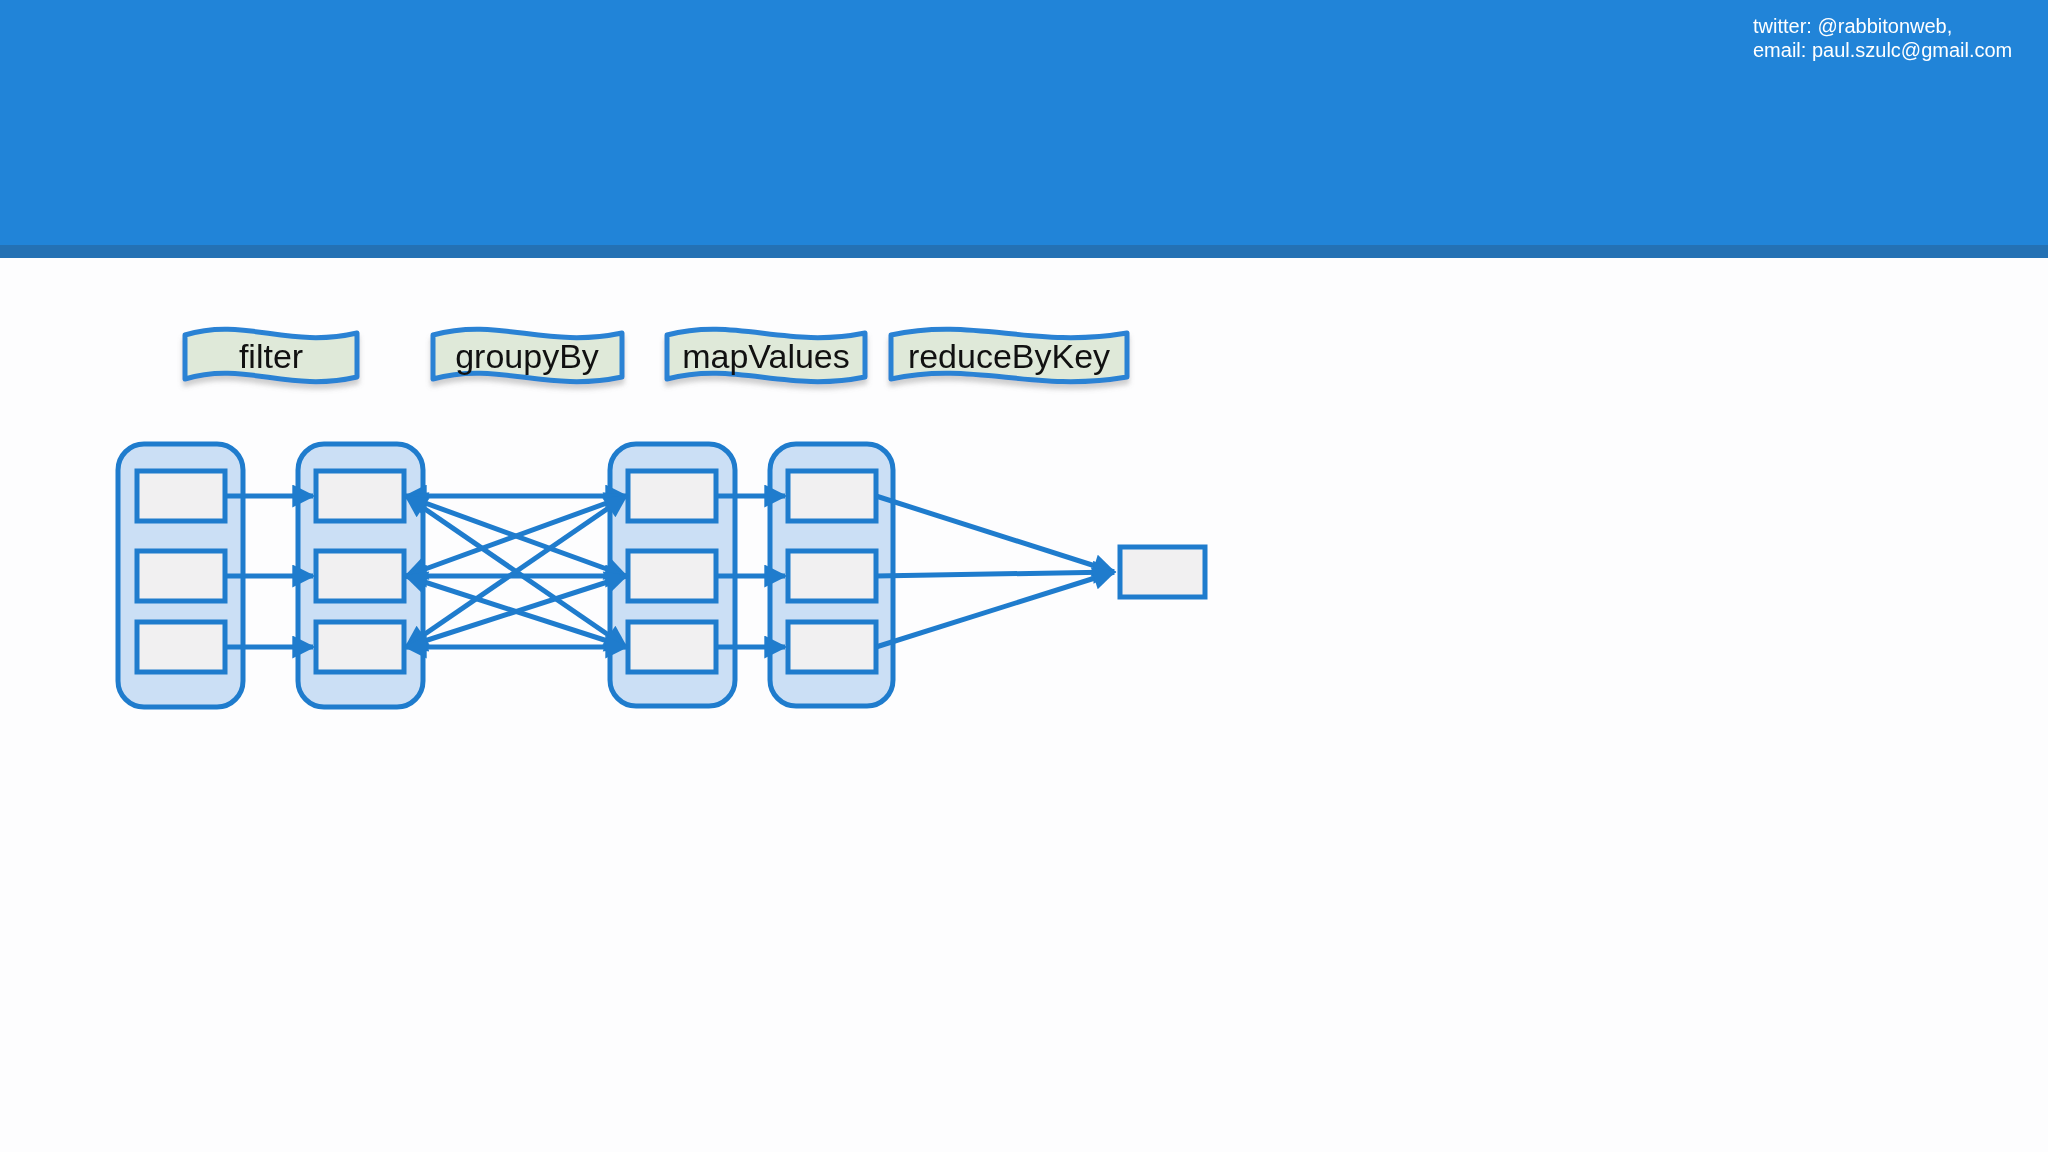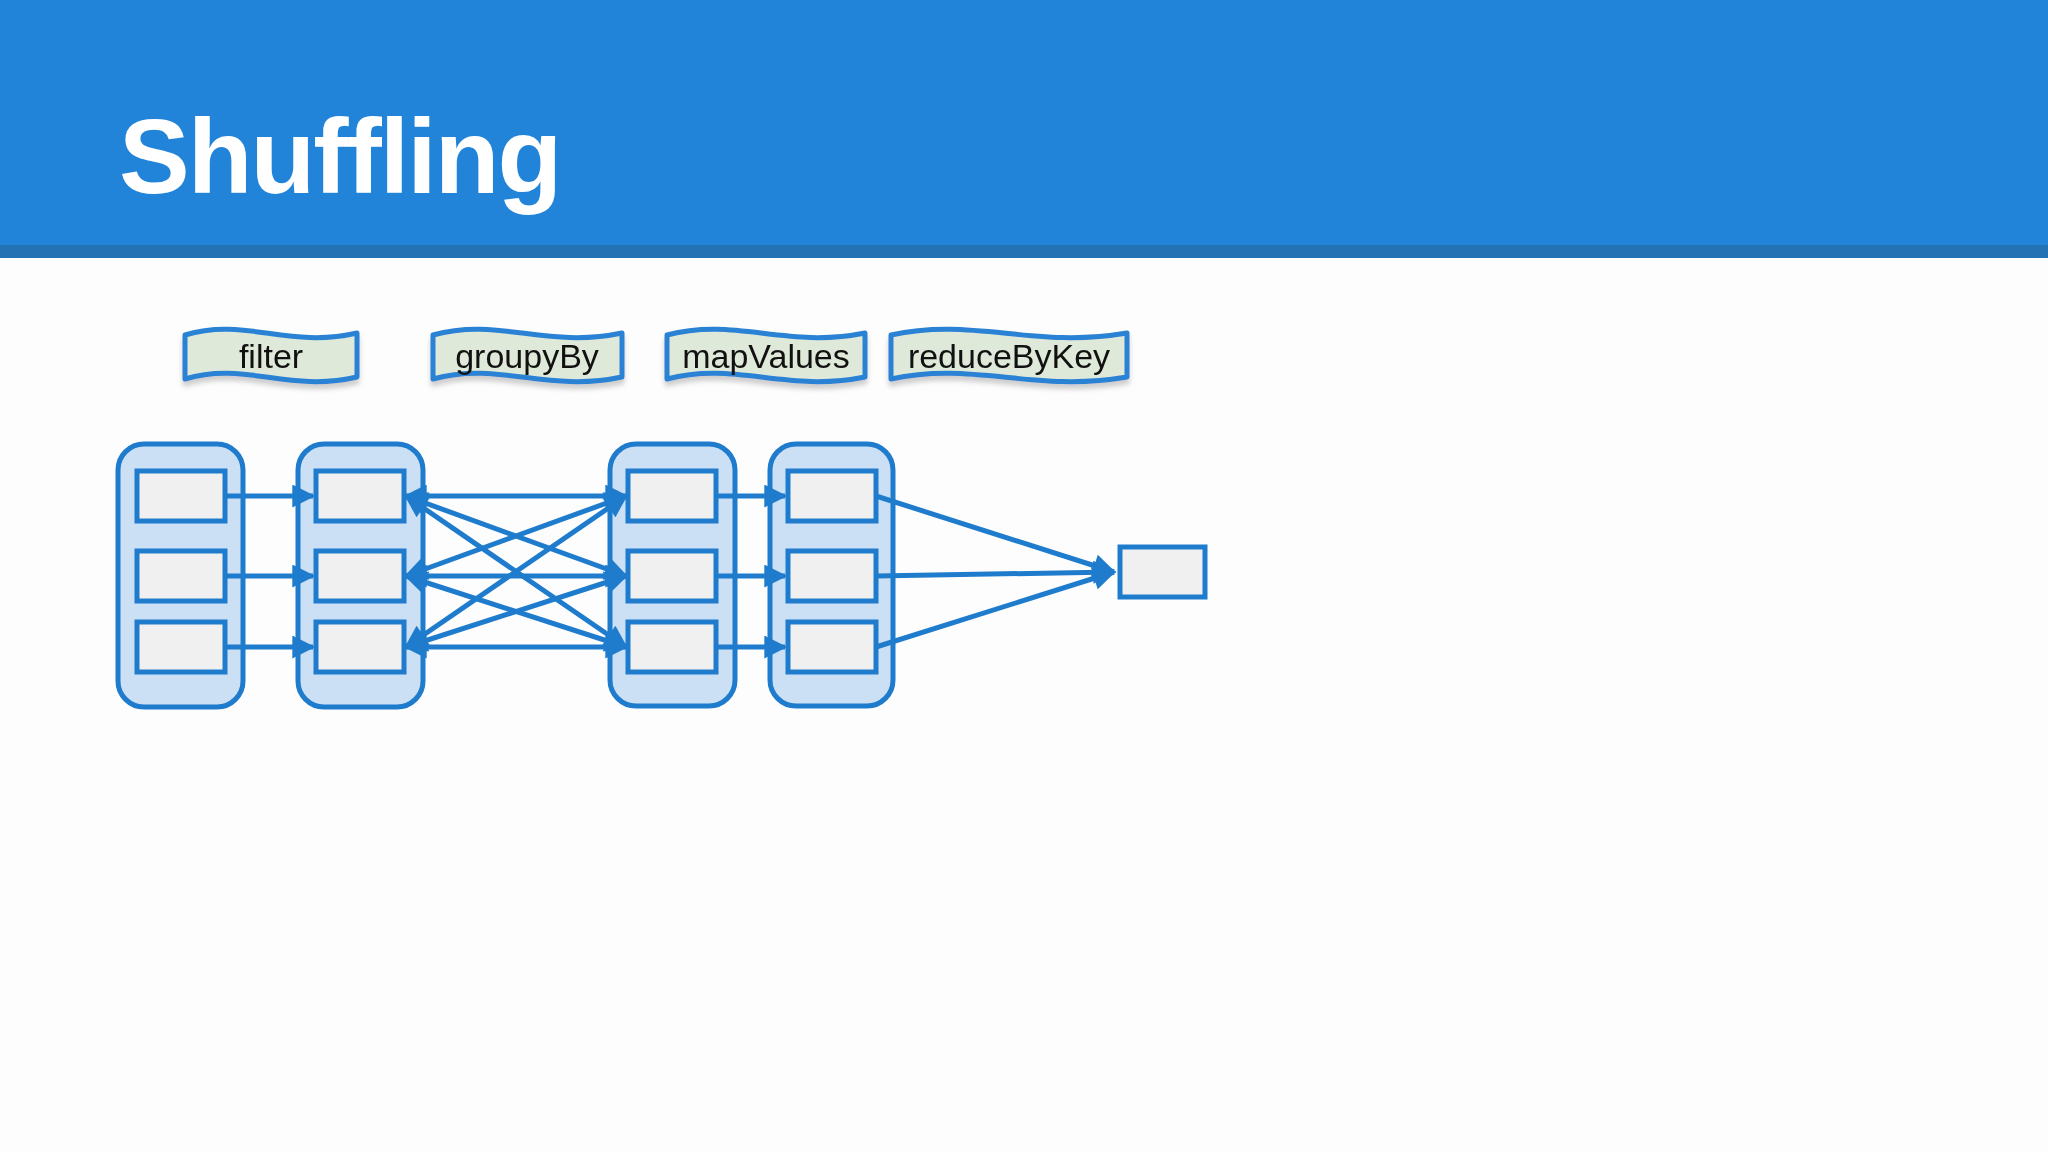"twitter: @rabbitonweb," div.contact { html: none -> <div> <div>twitter: @rabbitonweb,</div> <div>email: paul.szulc@gmail.com</div> </div> }
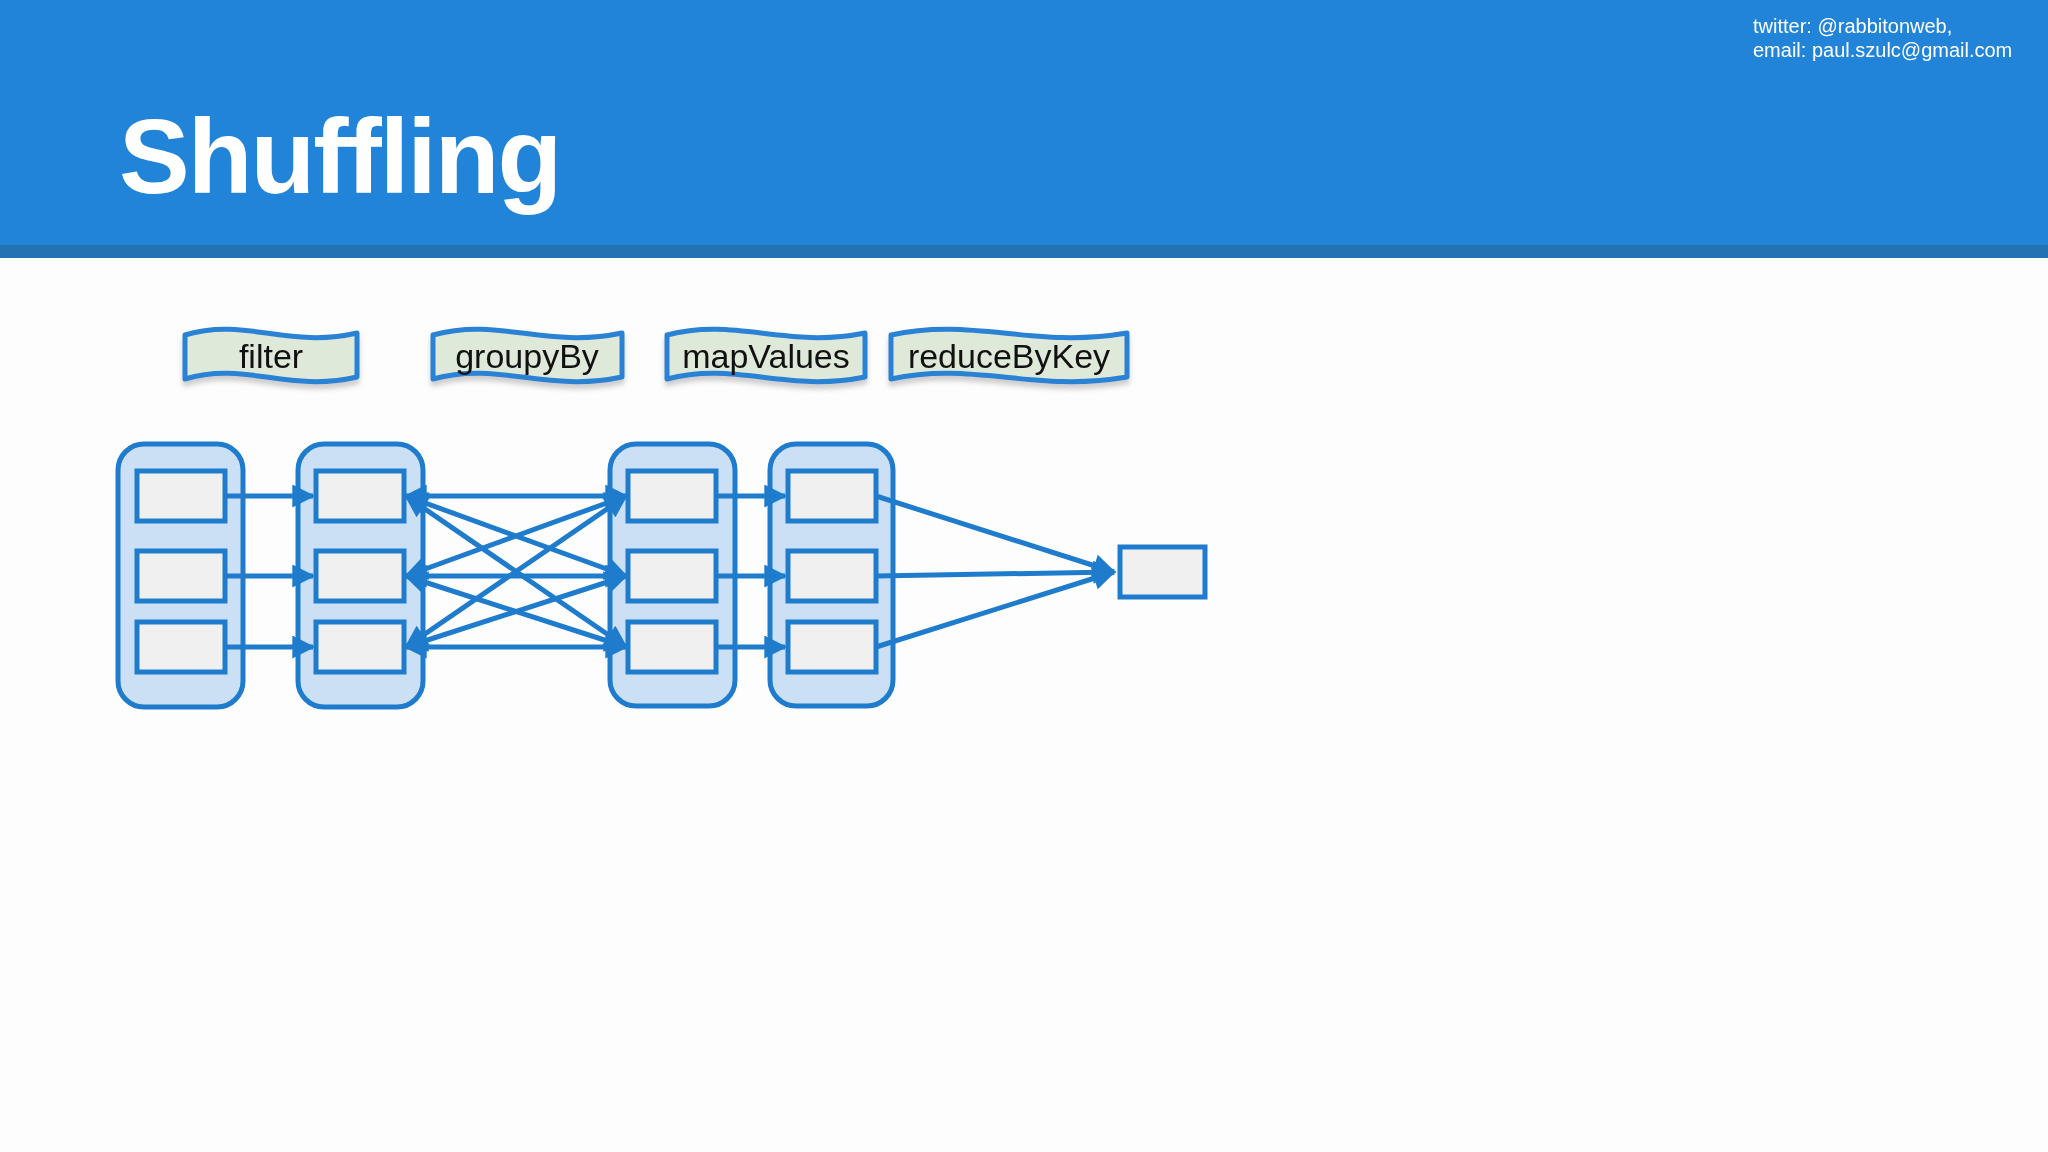"Shuffling" h1.slide-title { html: <h1>Shuffling</h1> -> none }
